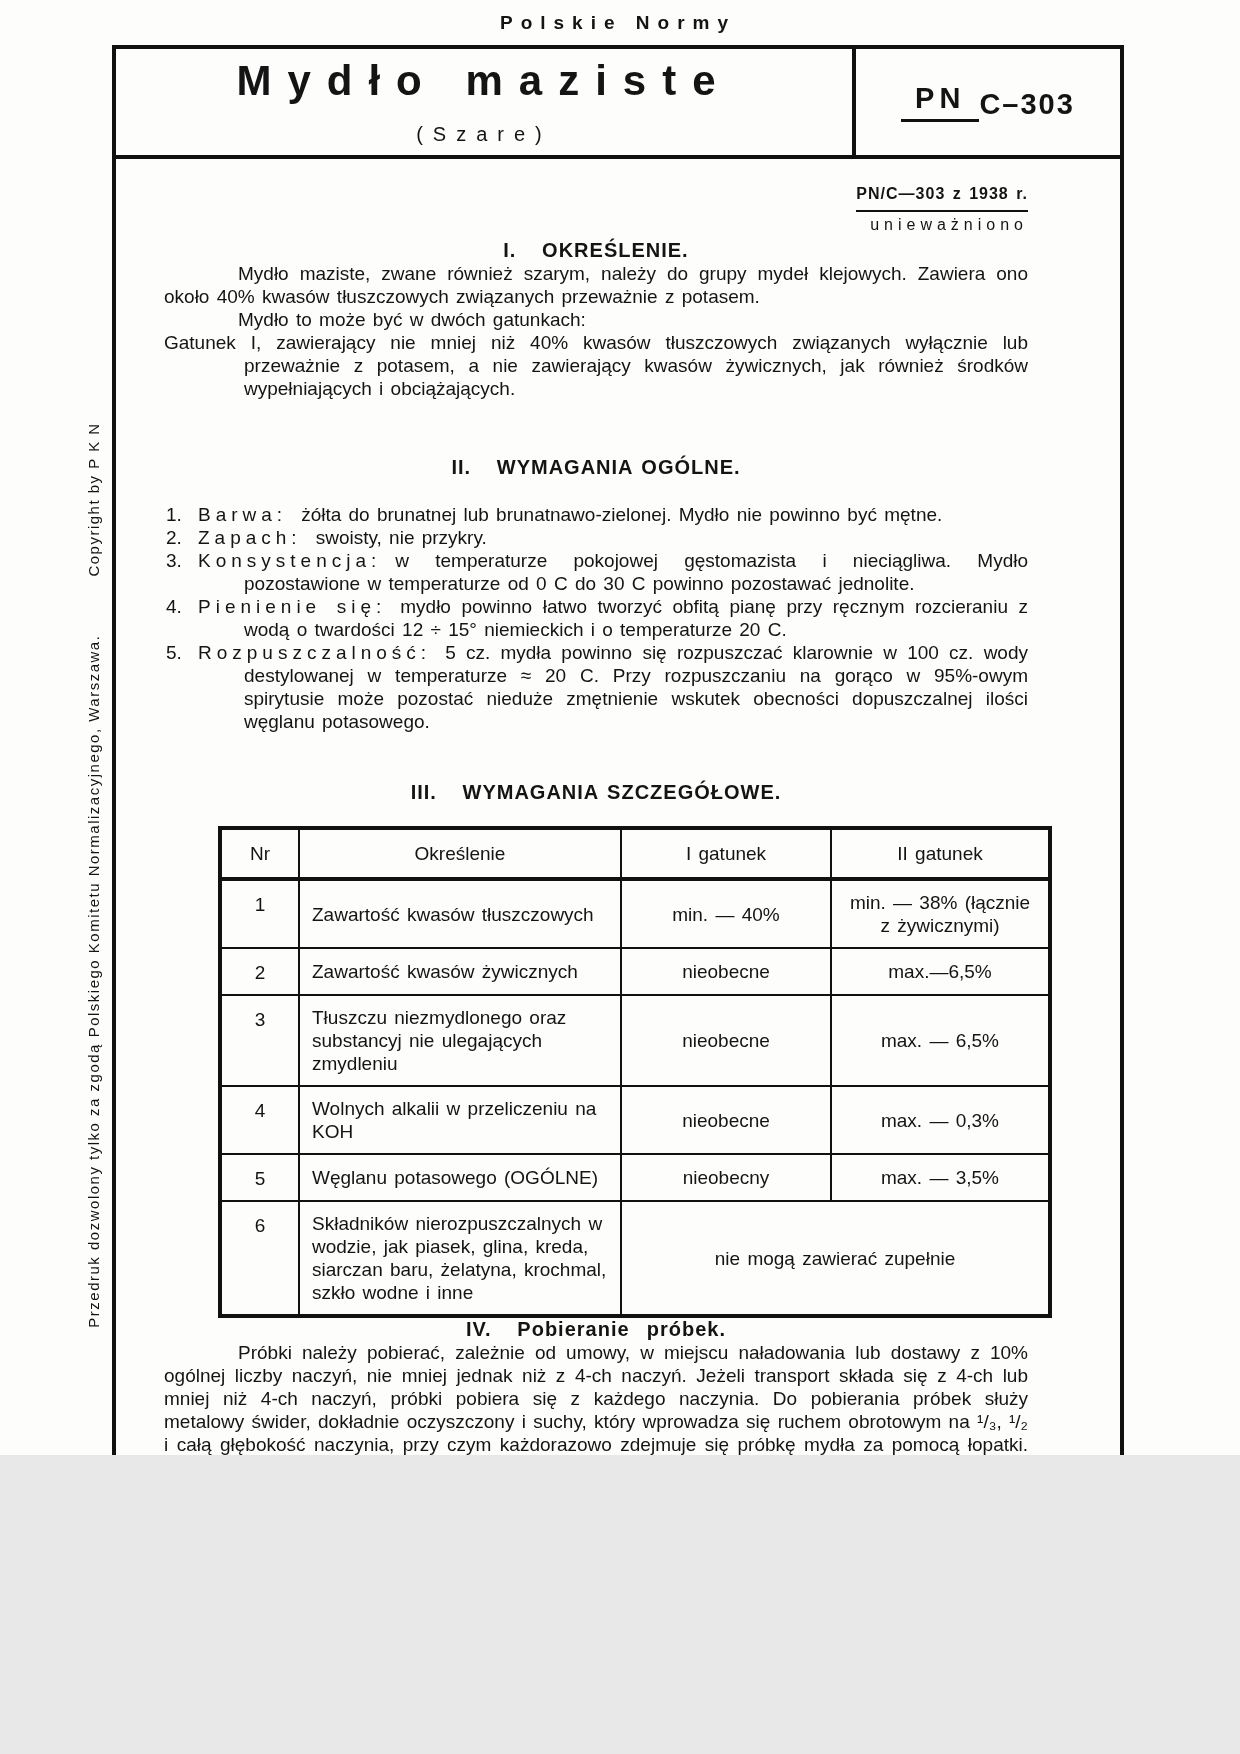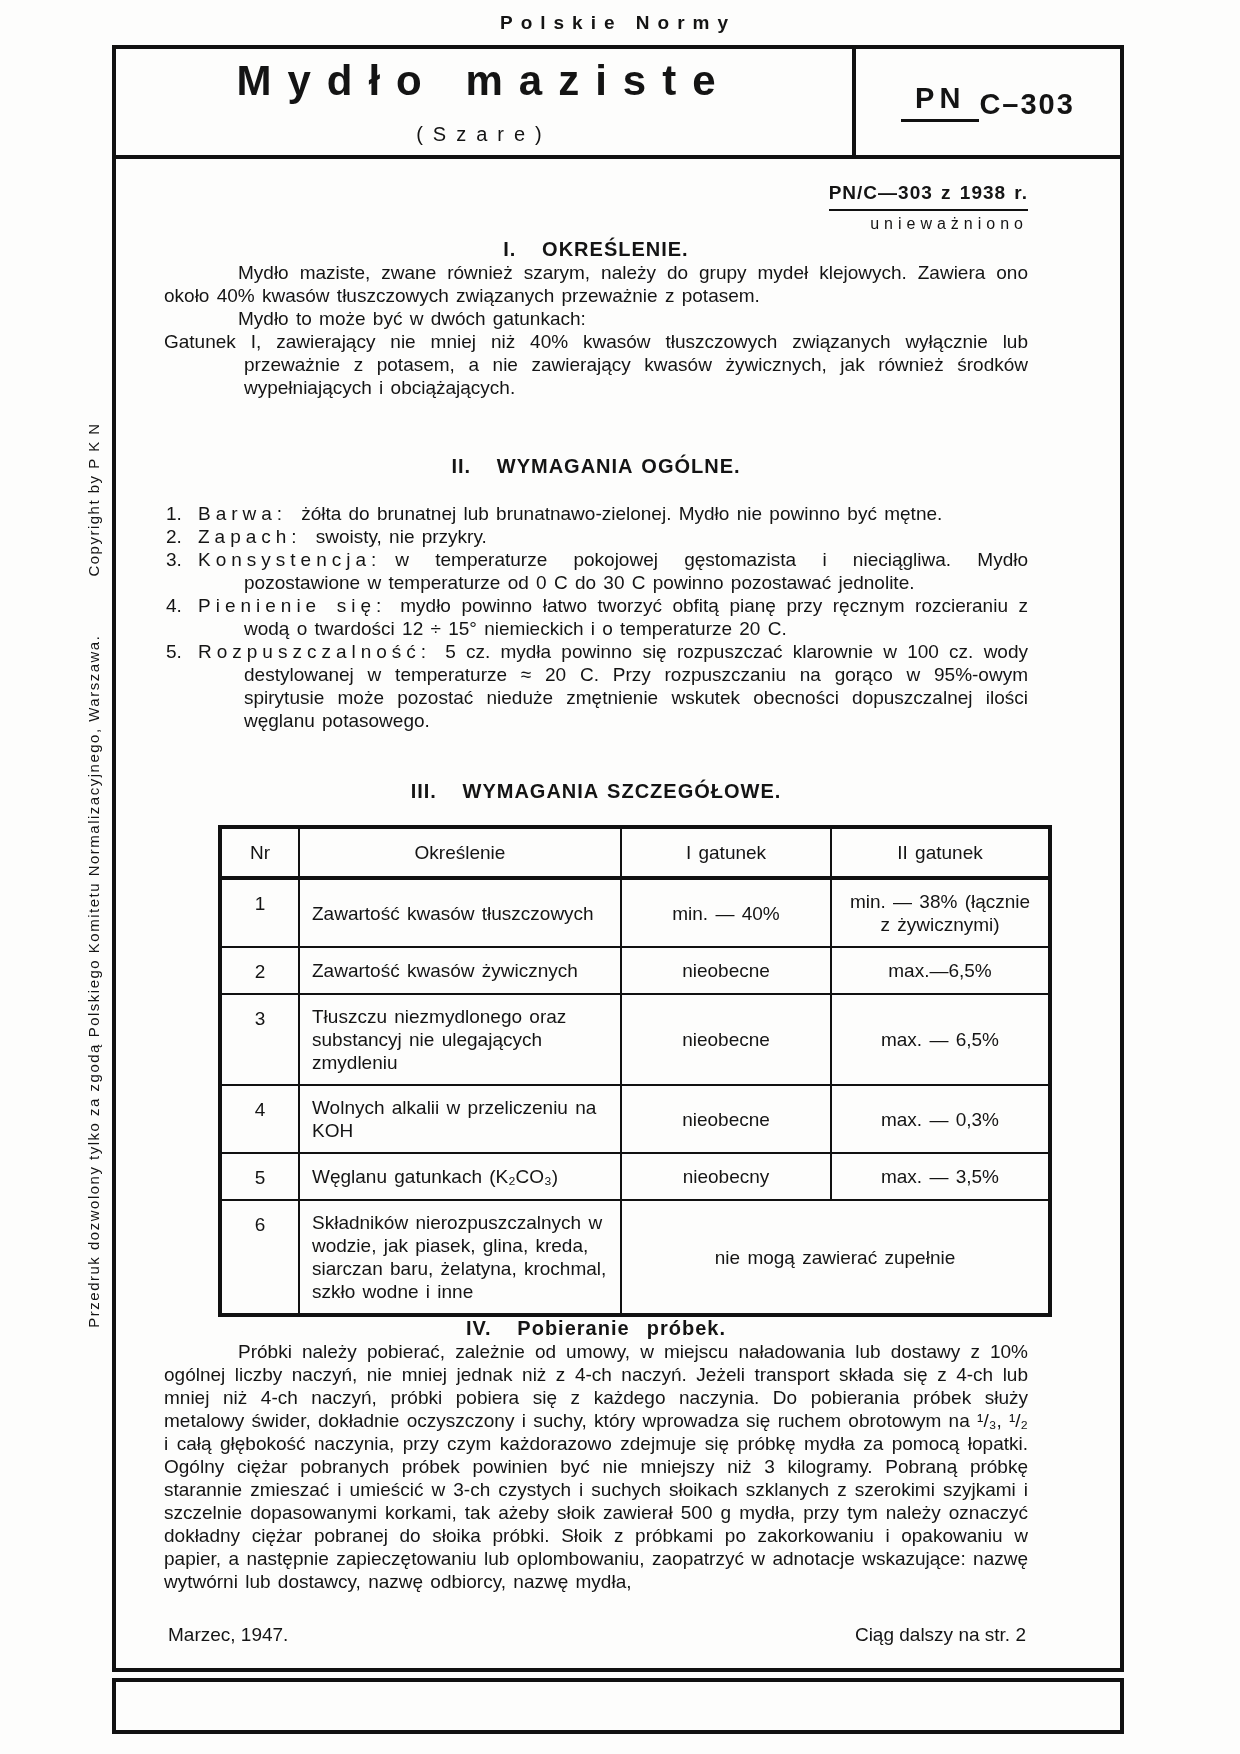"Polskie Normy" .page { height: 1754px -> 1455px }
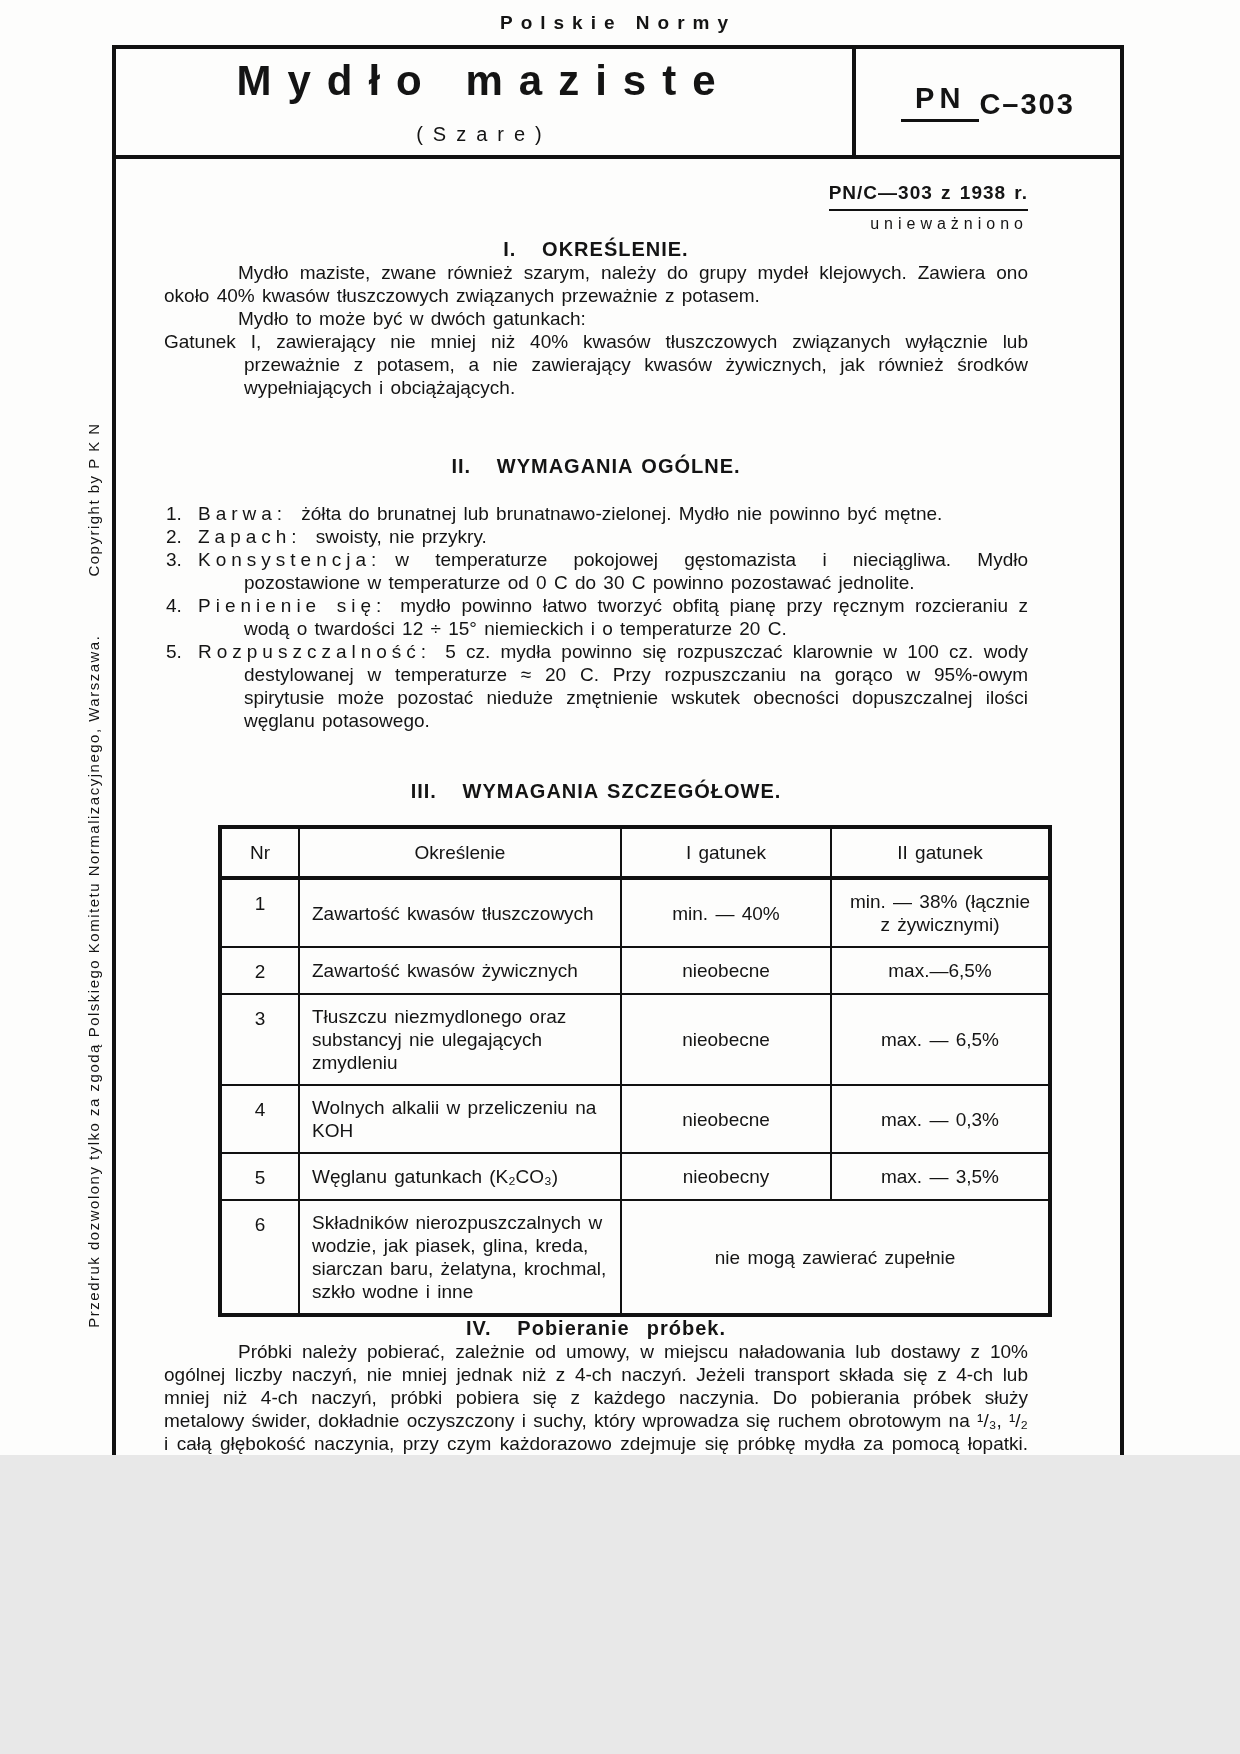"PN/C—303 z 1938 r." .note-ref { font-size: 19px -> 16px }
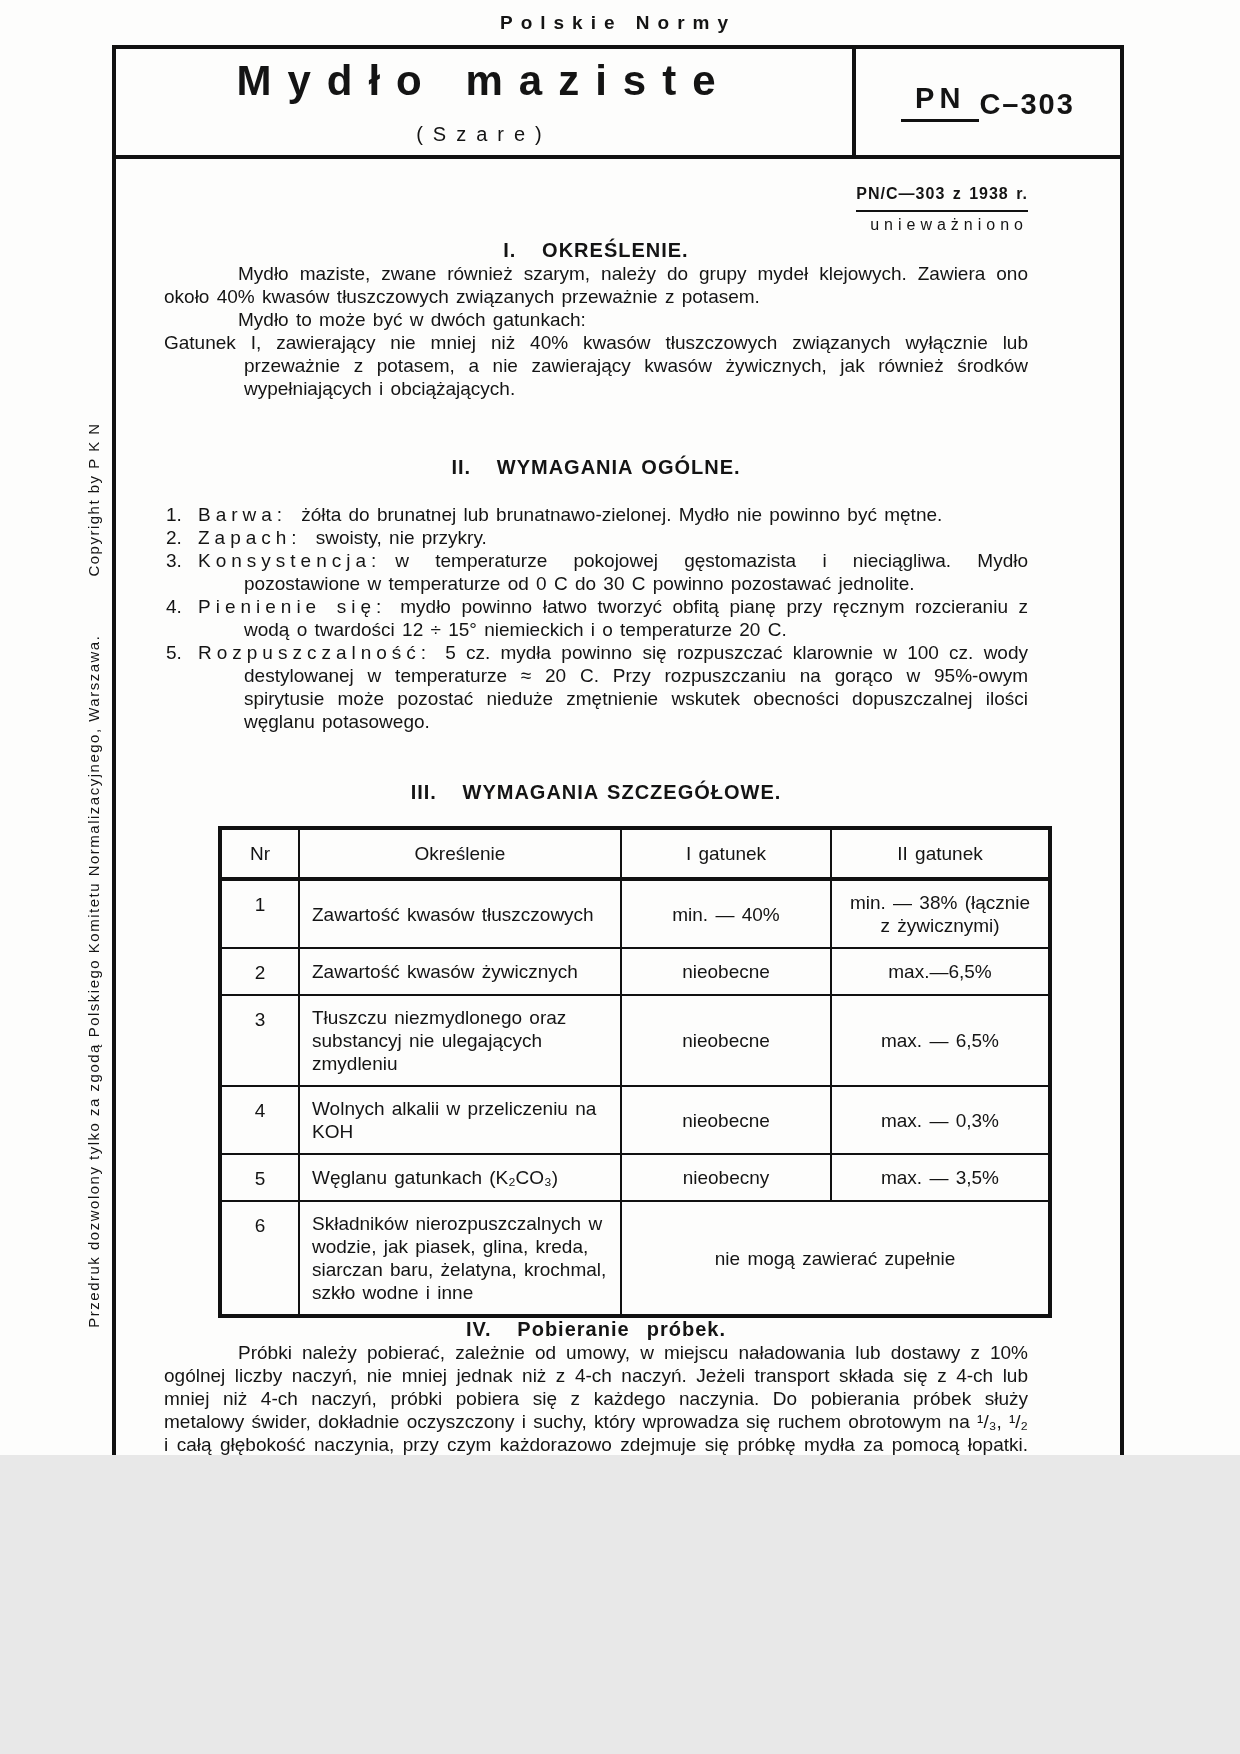"Węglanu gatunkach (K₂CO₃)" td.c-name { text: gatunkach (K₂CO₃ -> potasowego (OGÓLNE }
